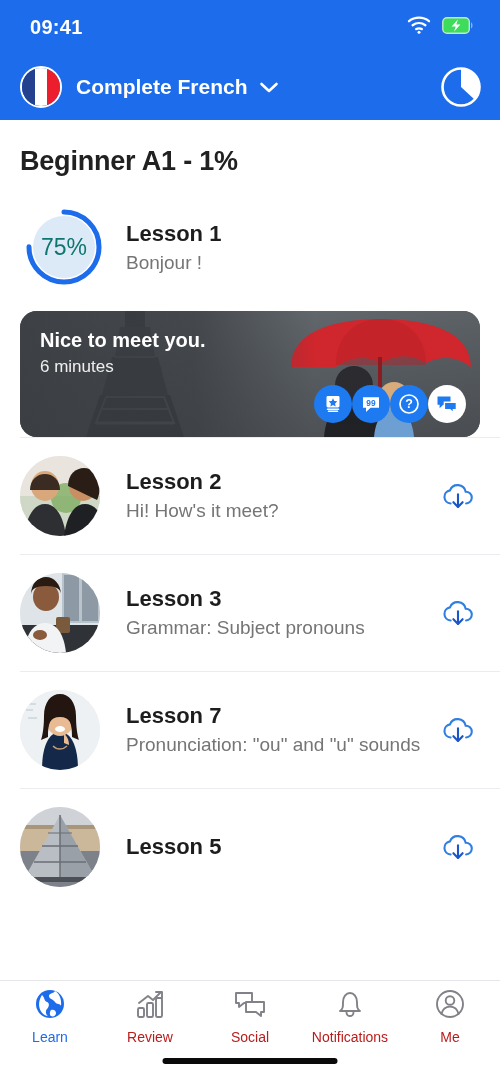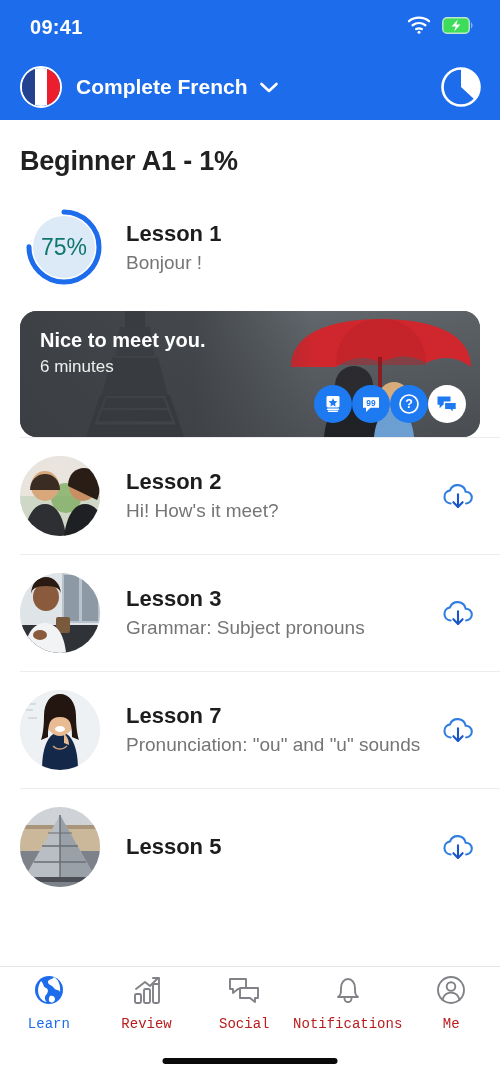"Learn" .tabbar { font-family: Liberation Mono, monospace -> none; height: 114px -> 100px }
